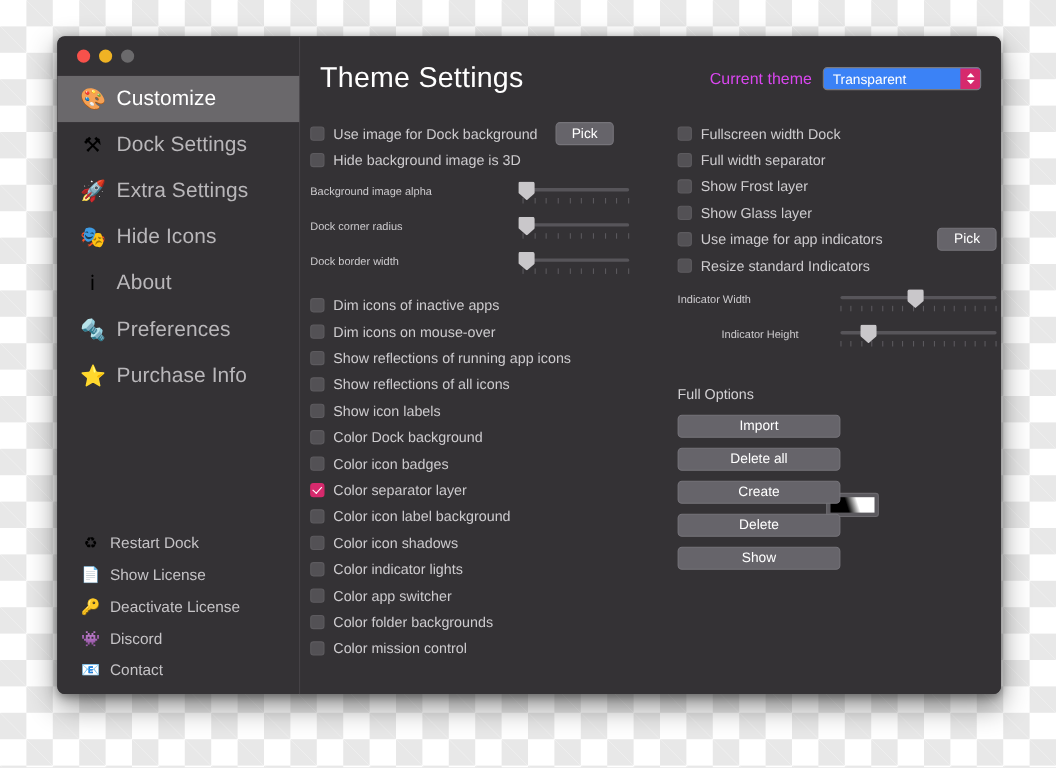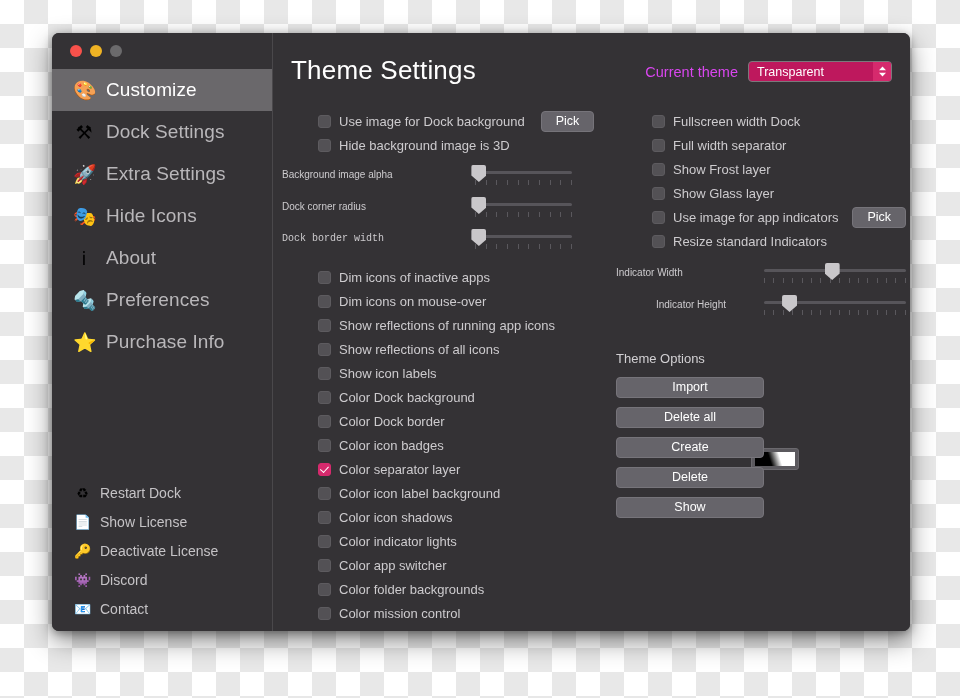"Transparent" .select-box { background: #be185d -> #3b82f6 }
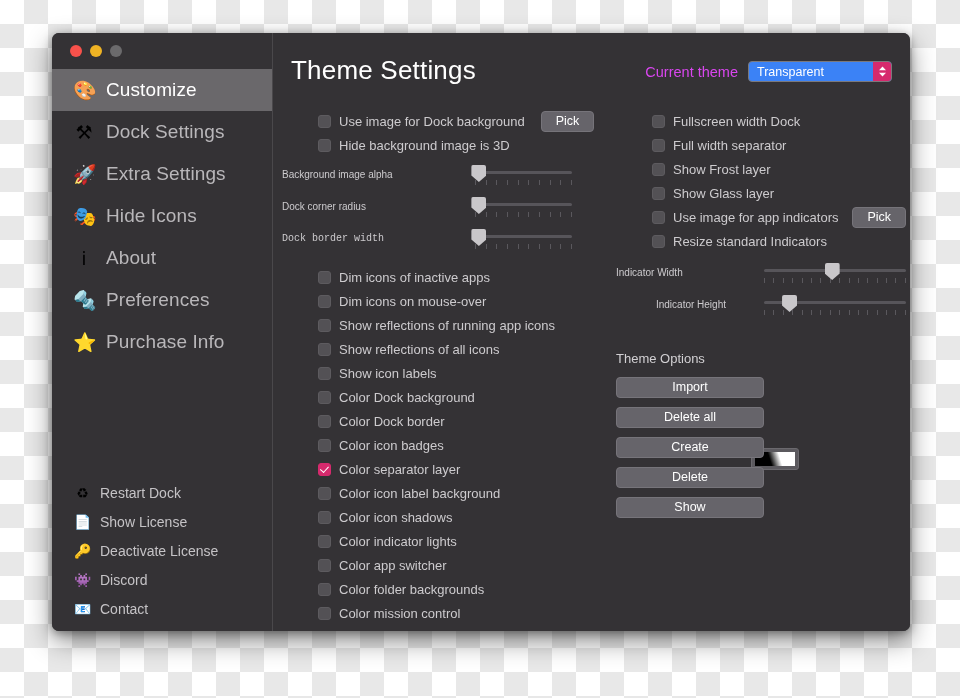"Use image for Dock background" .cb-row { margin-left: 36px -> none }
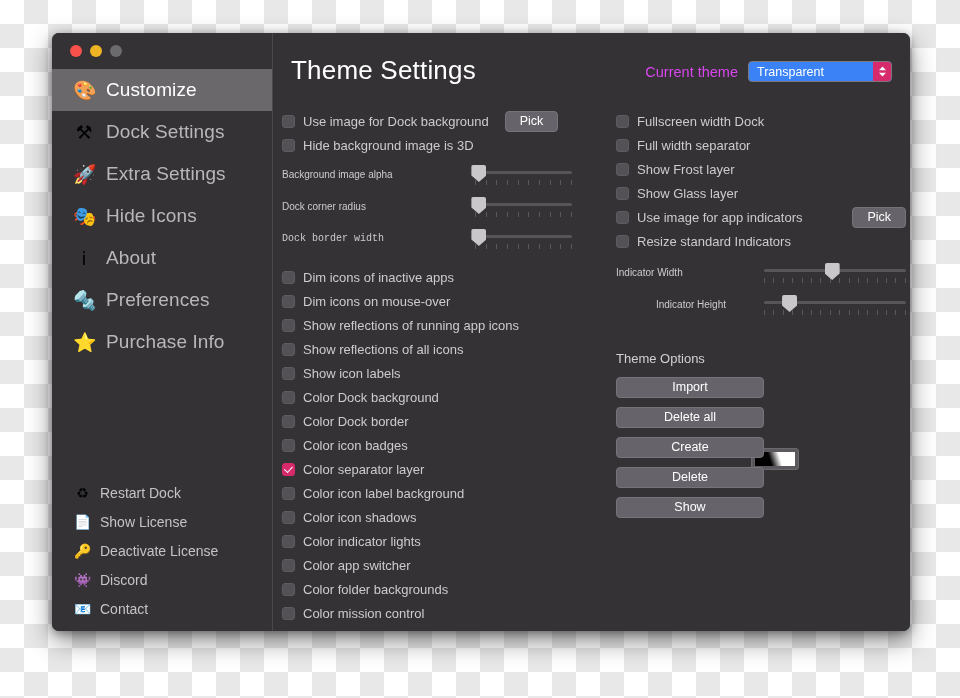"Dock border width" span.sl-label { font-family: Liberation Mono, monospace -> none }
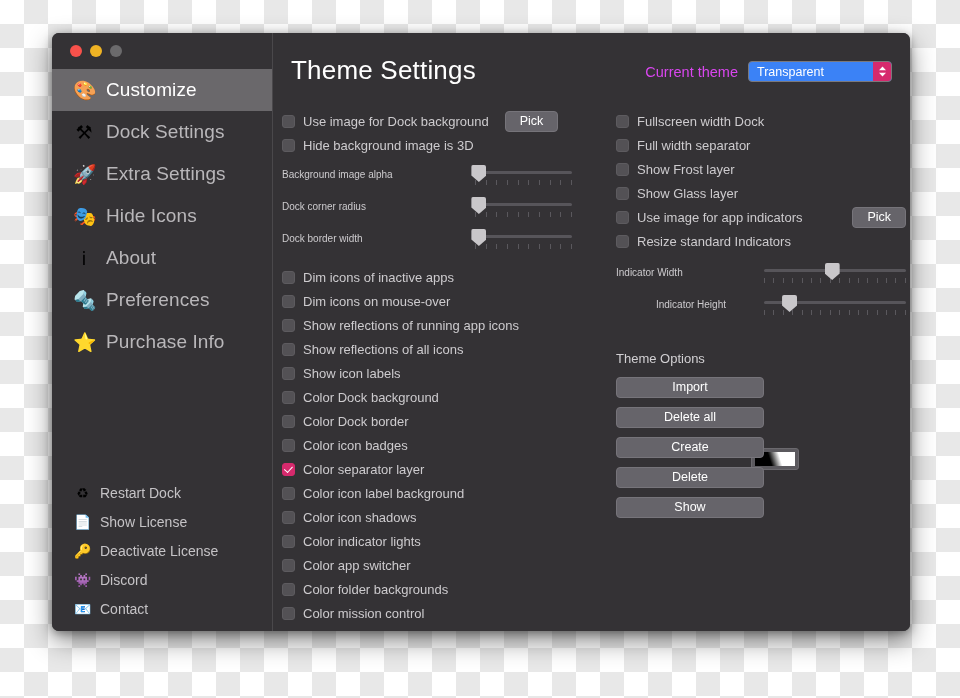"Theme Options" div.section-label { text: Theme -> Full }
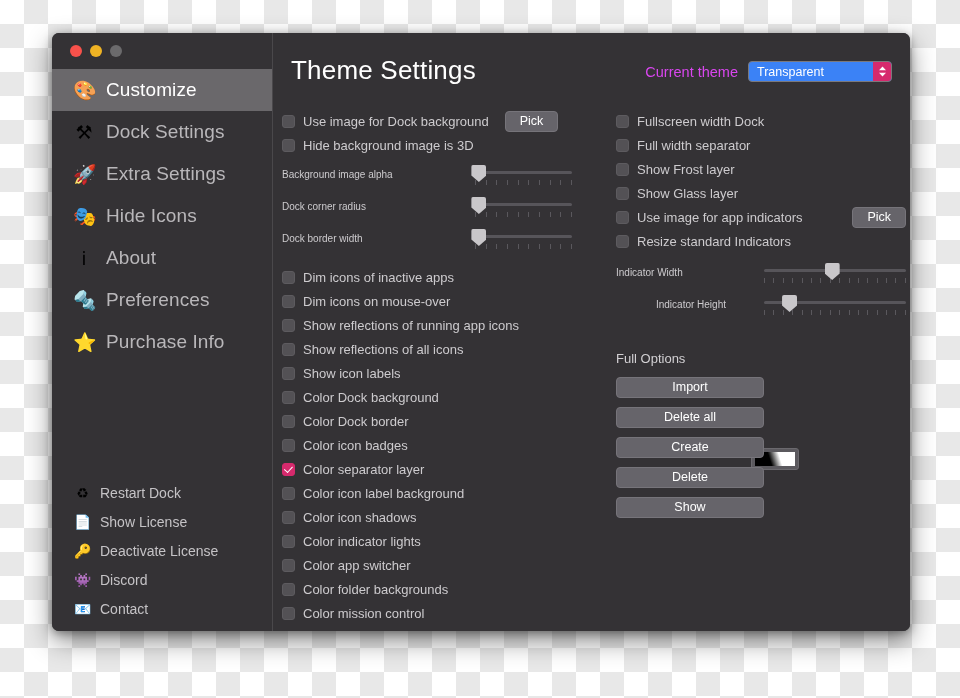"Color Dock border" div.cb-row { html: <div> <div></div> <span>Color Dock border</span> </div> -> none }
